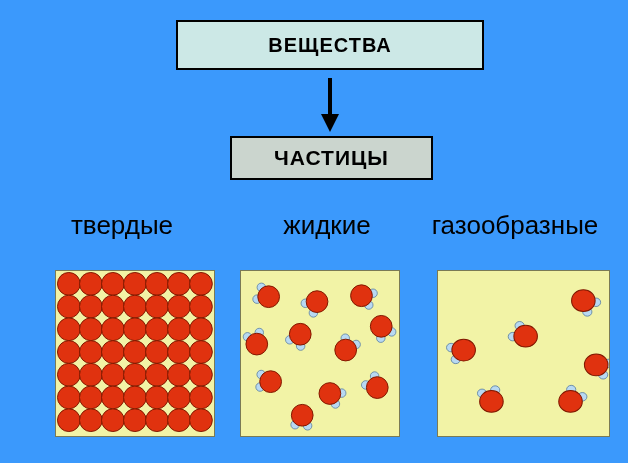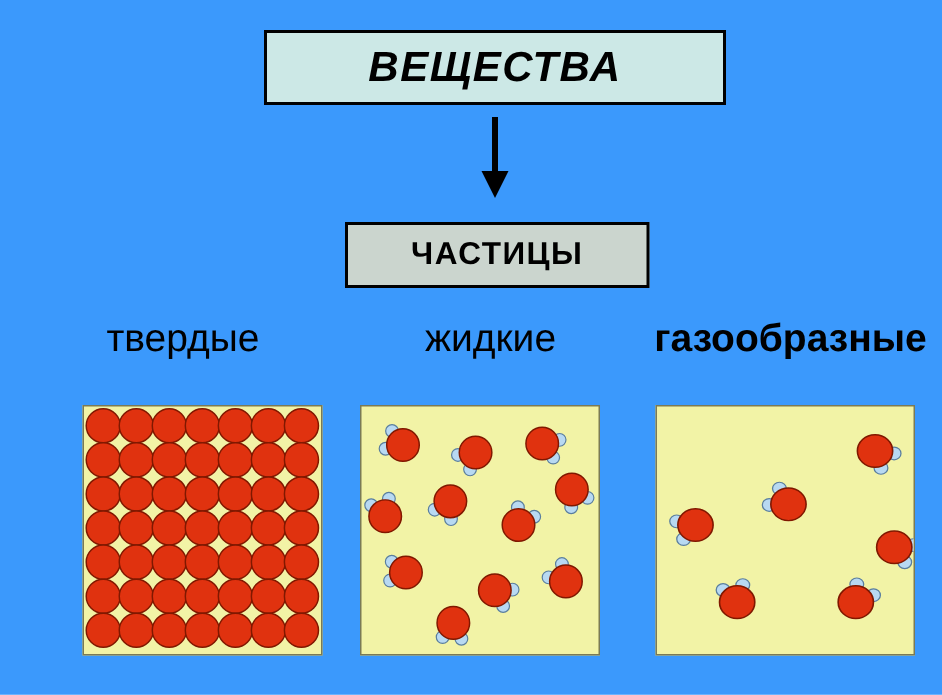"ВЕЩЕСТВА" .title-box { font-size: 28px -> 20px; font-style: italic -> none }
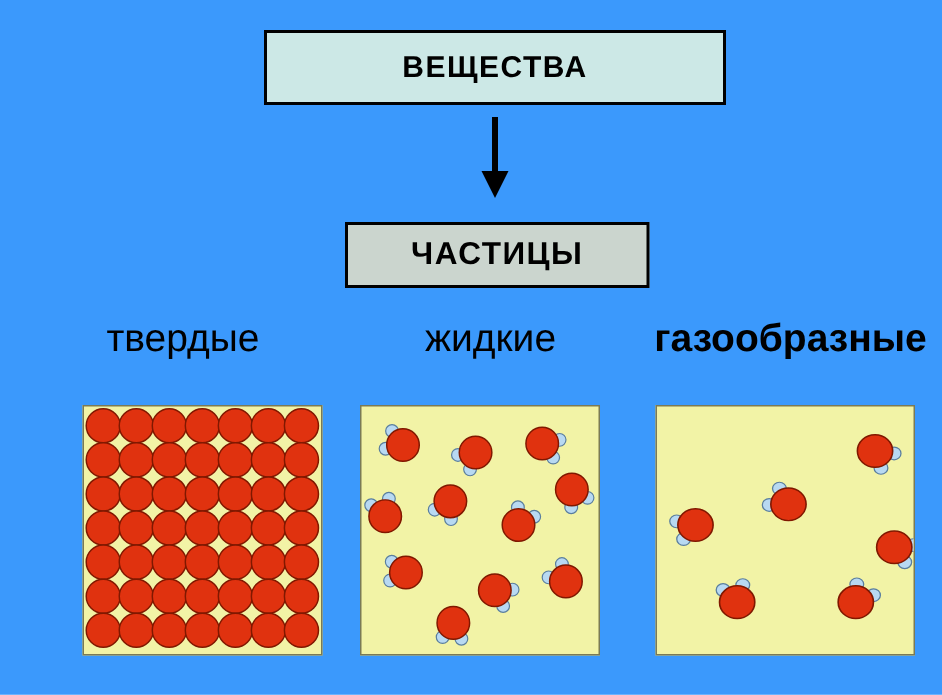"ЧАСТИЦЫ" div.box { margin-top: 12px -> none }
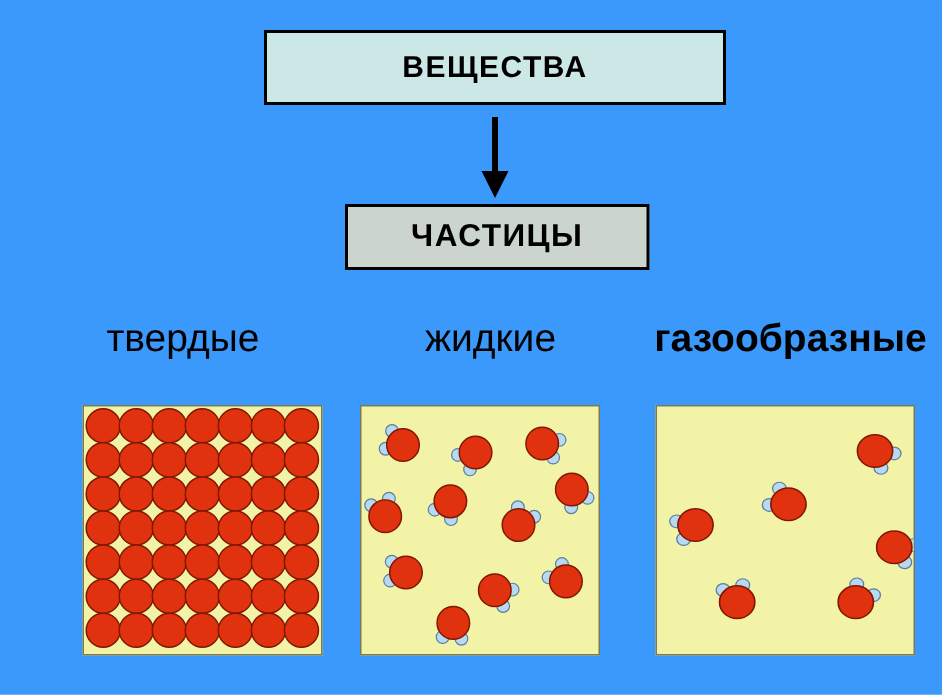"газообразные" .label-gas { font-weight: bold -> none; left: 527px -> 515px }
